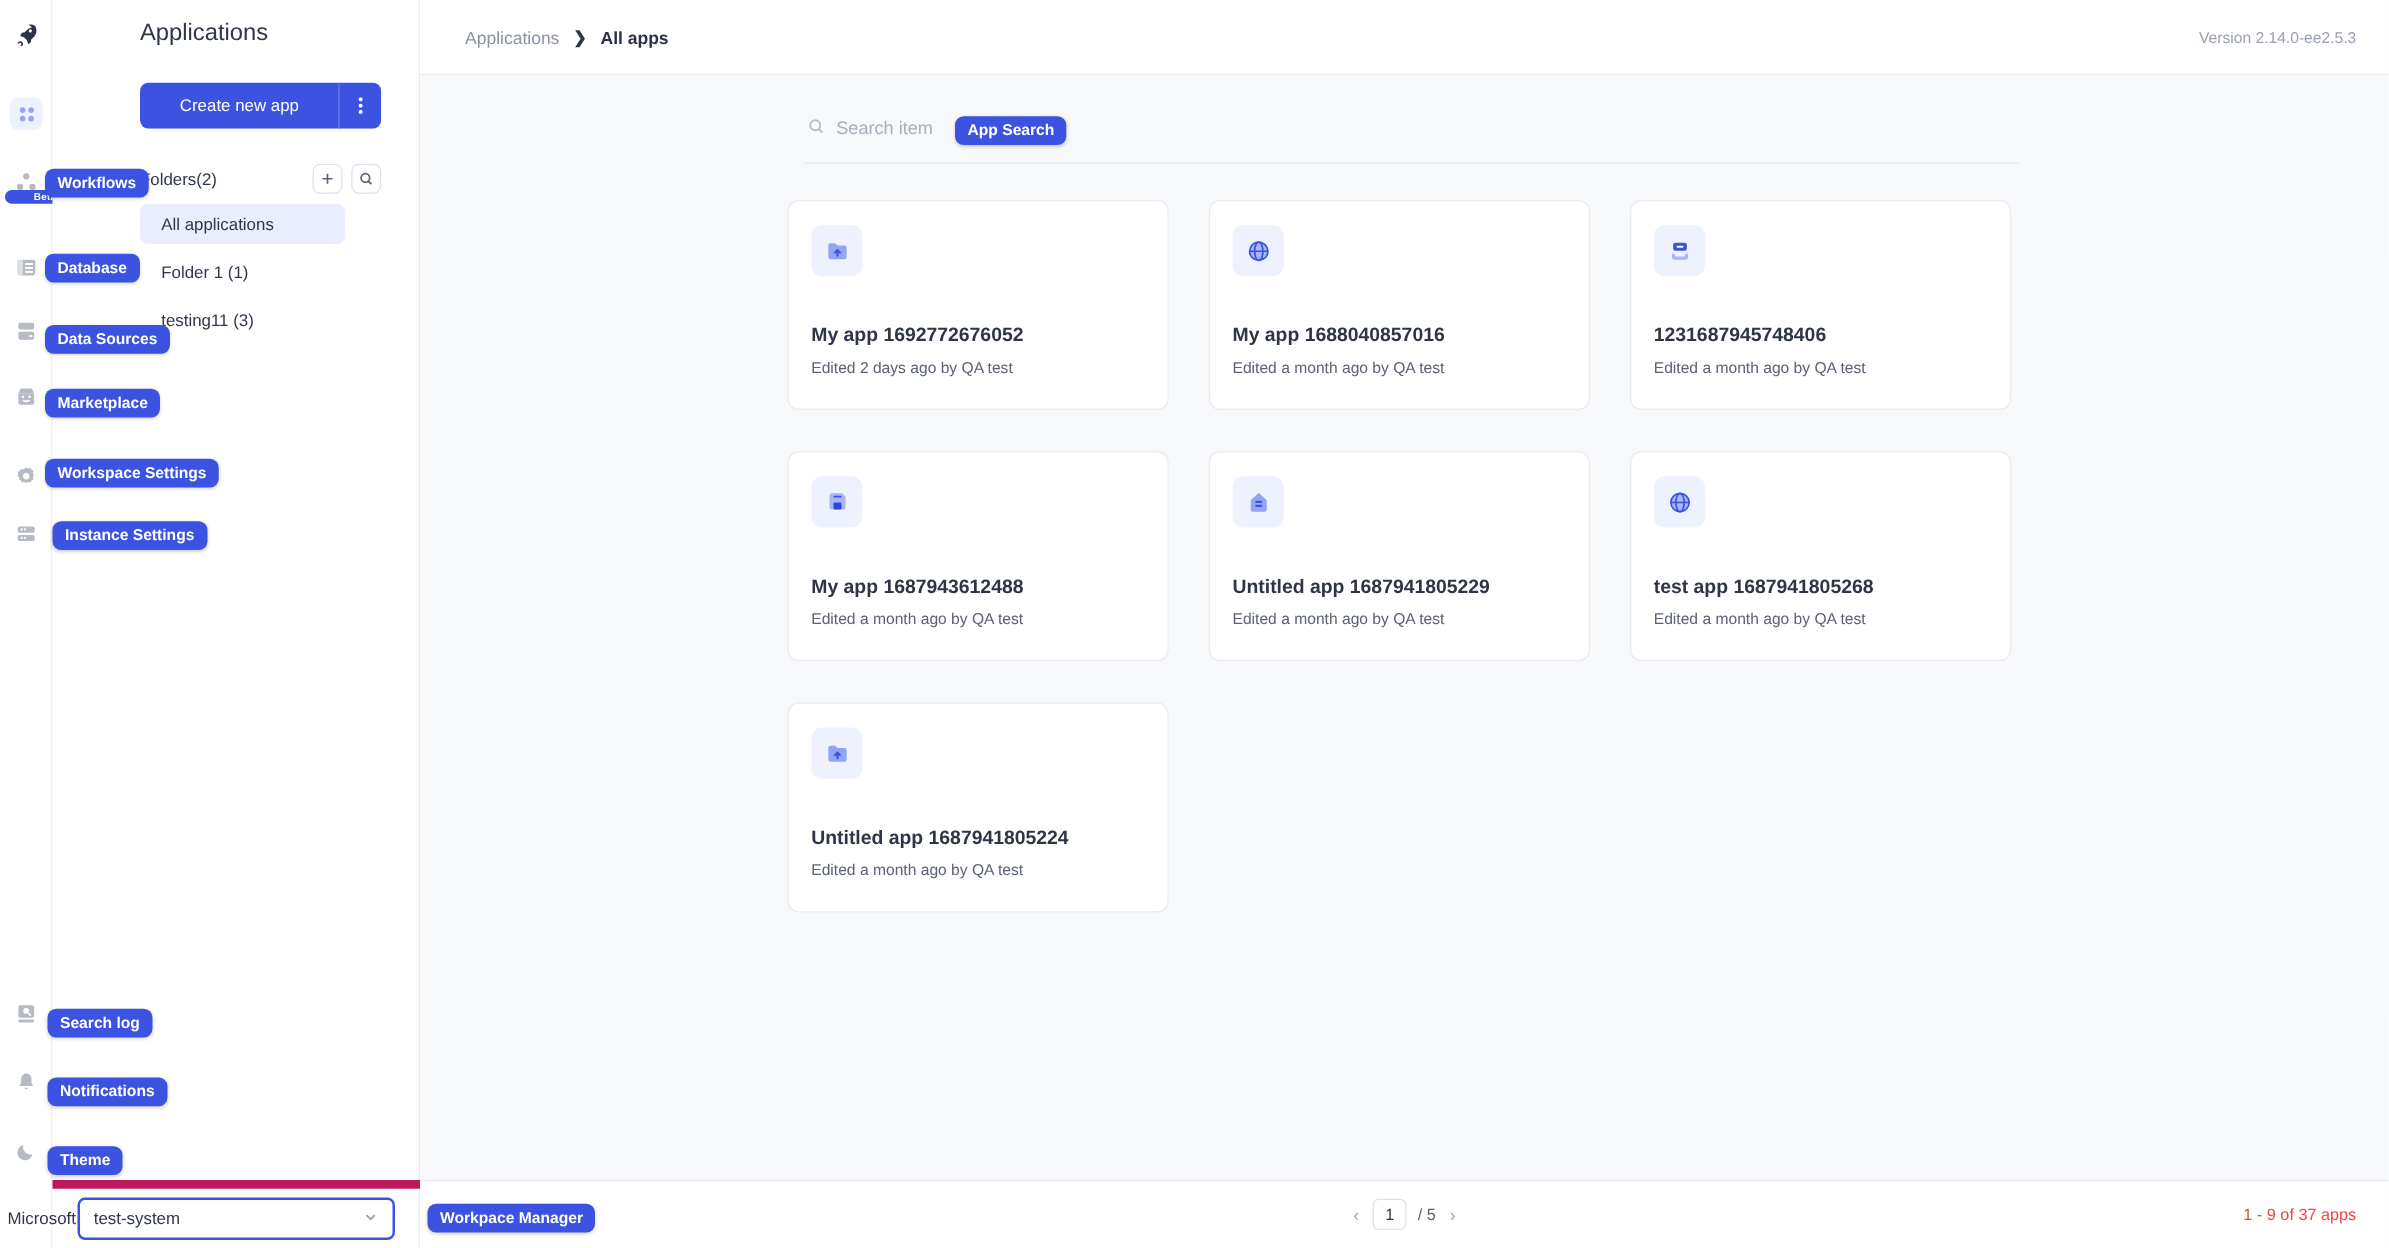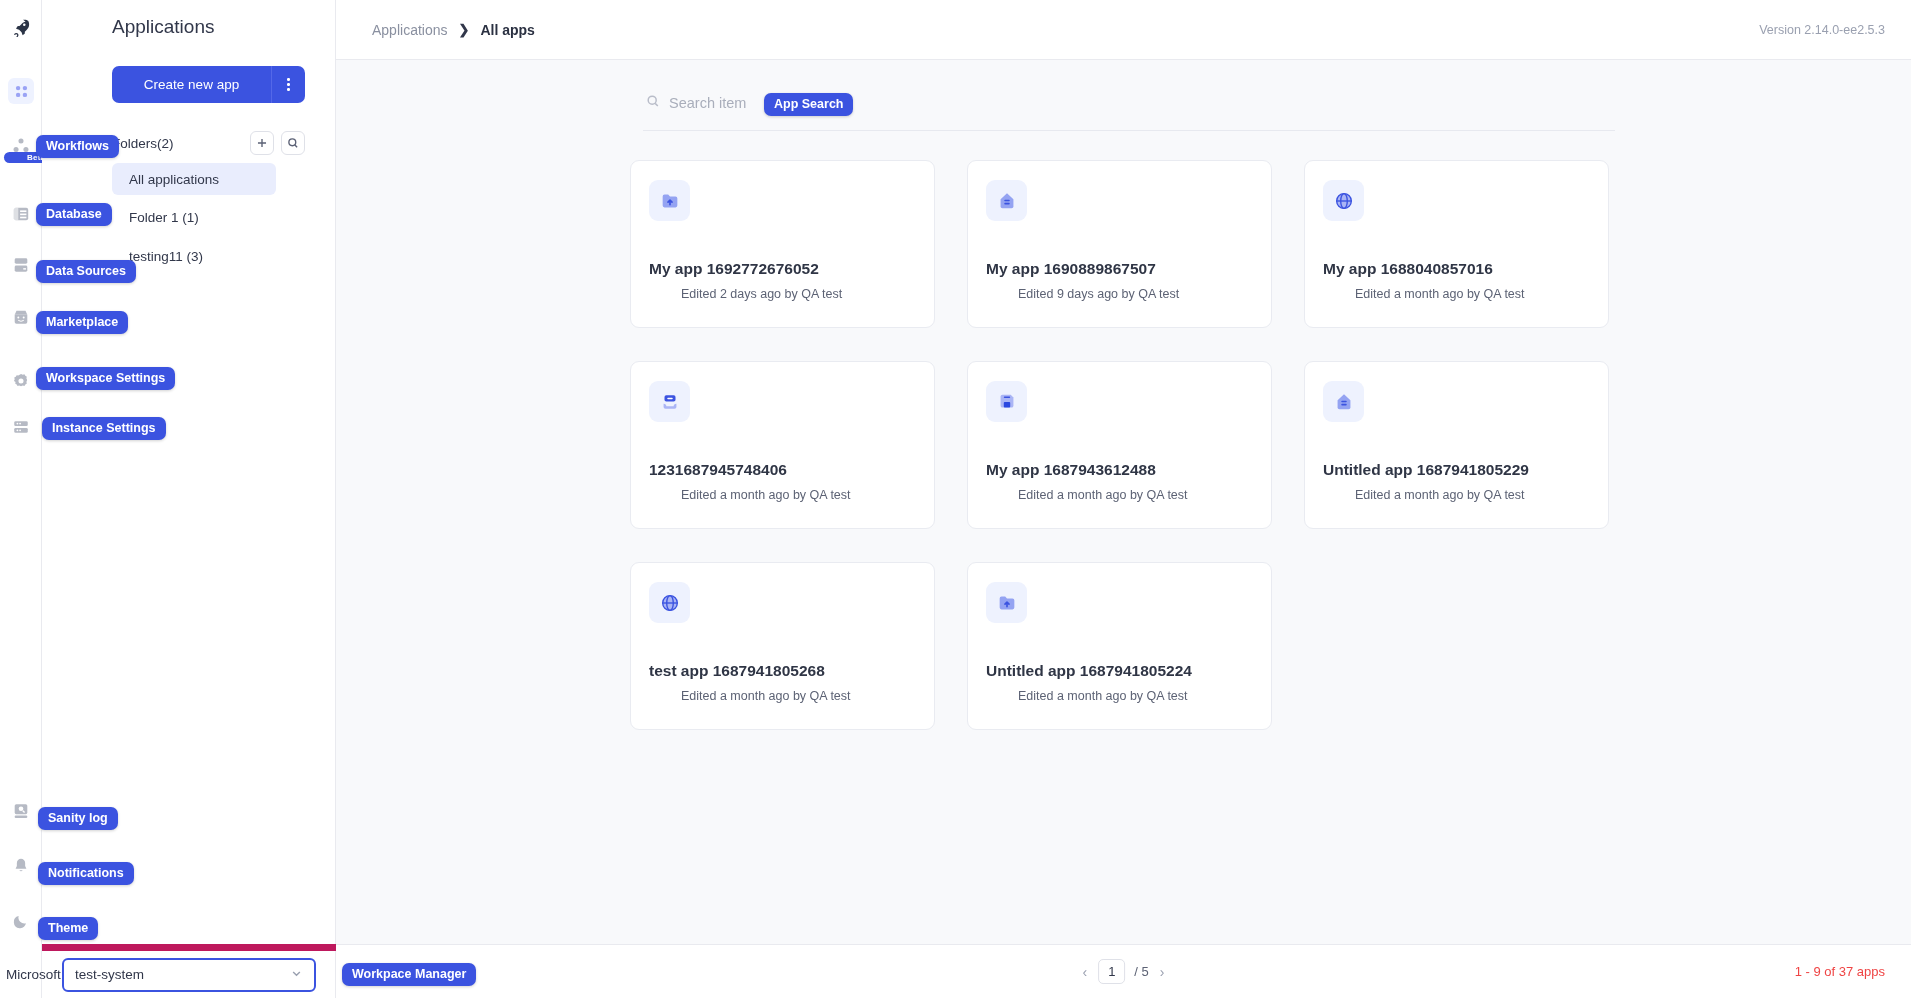"My app 1690889867507" div.card { html: <div> <div> <svg> <path></path> <rect></rect> <rect></rect> </svg> </div> <div>My app 1690889867507</div> <div>Edited 9 days ago by QA test</div> </div> -> none }
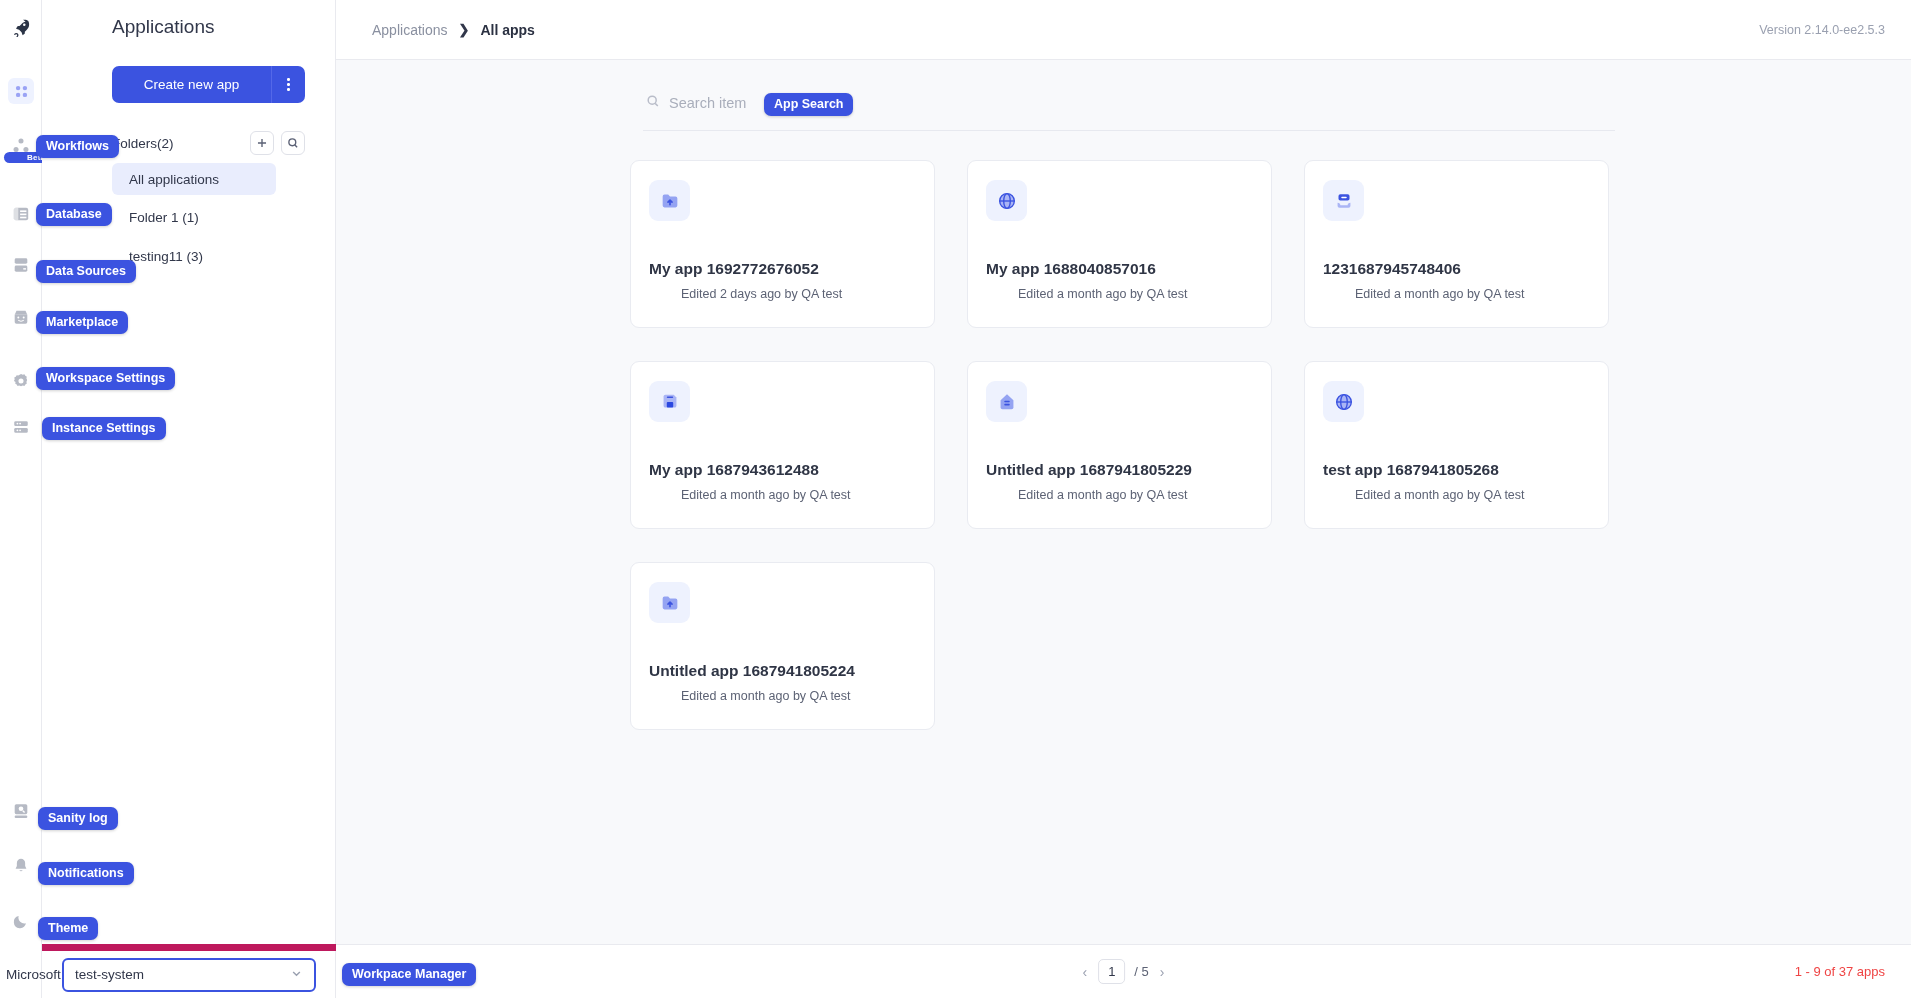"Edited 2 days ago by" .card-sub { margin-left: 32px -> none }
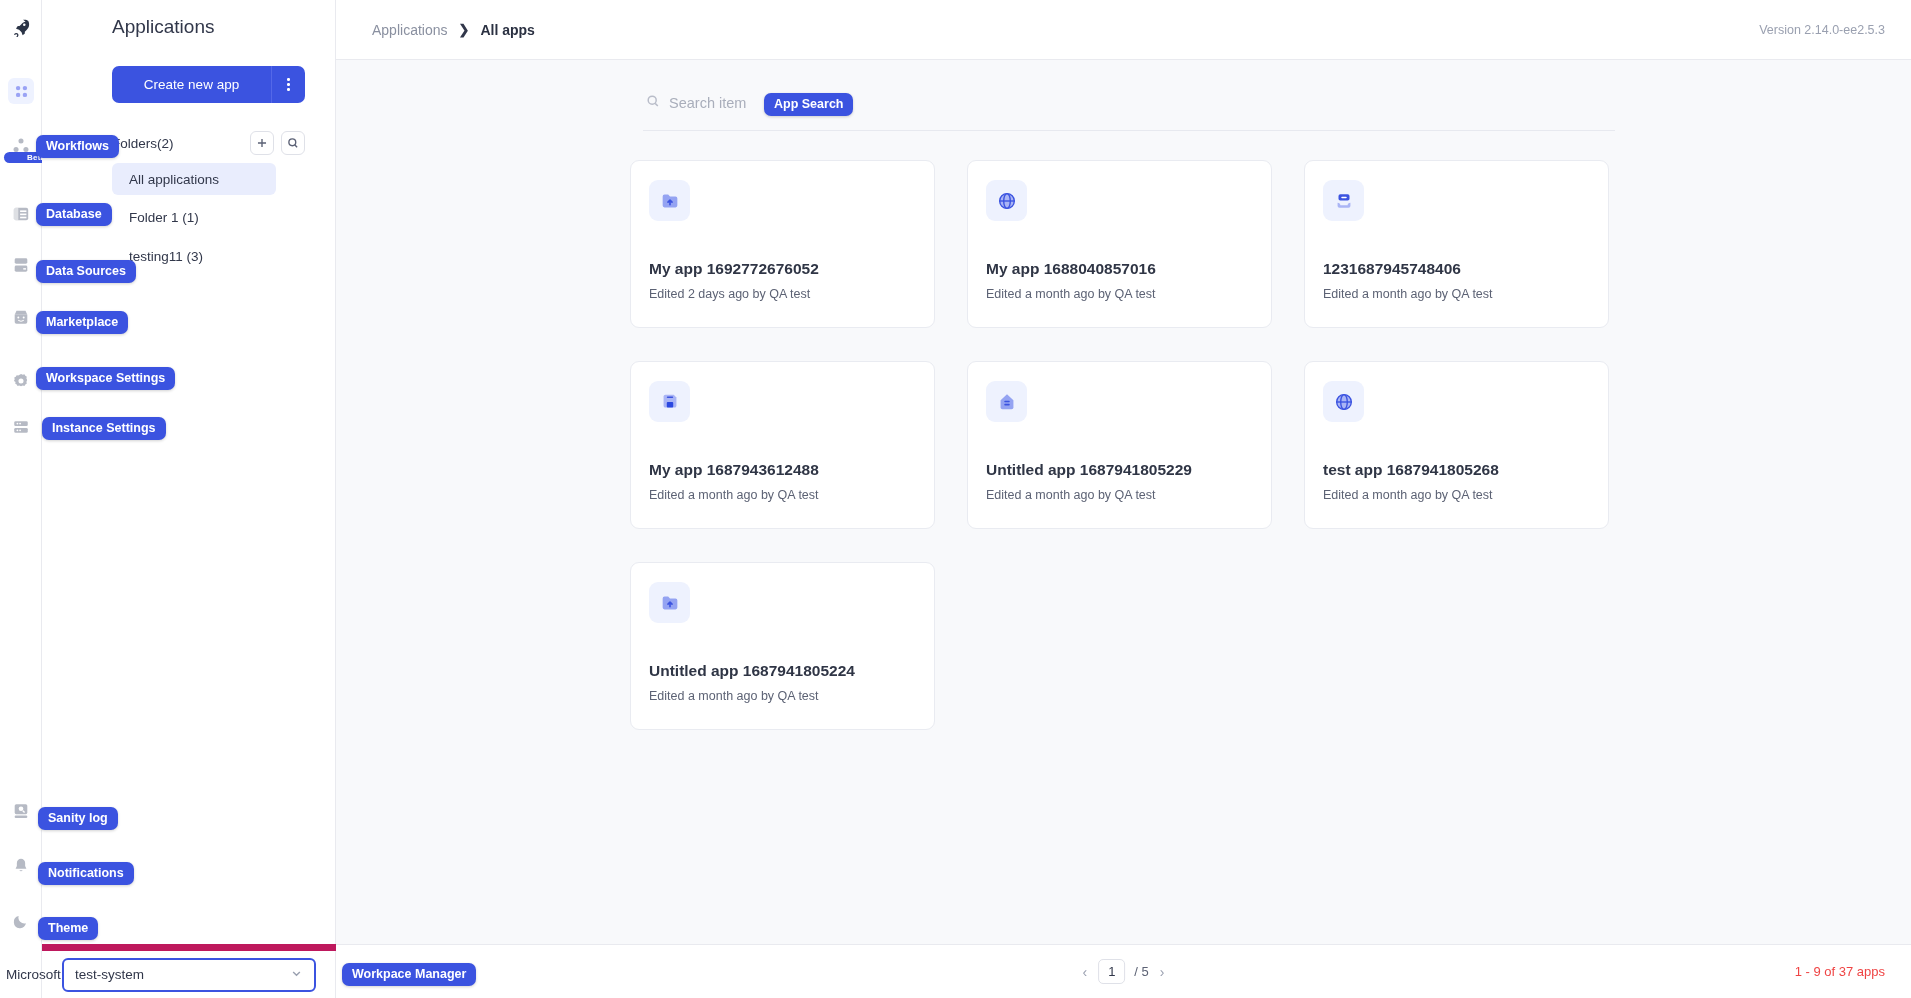"Sanity log" div.tip { text: Sanity -> Search }
